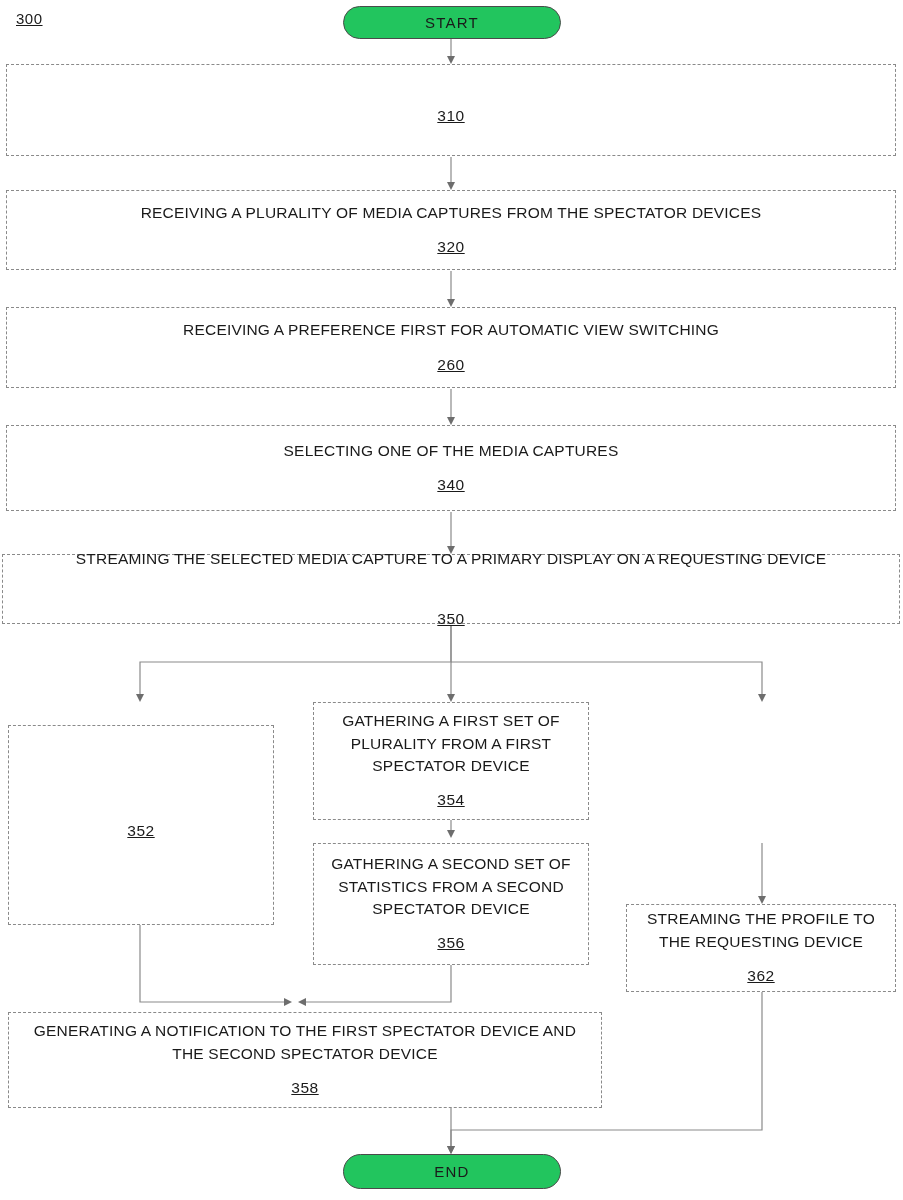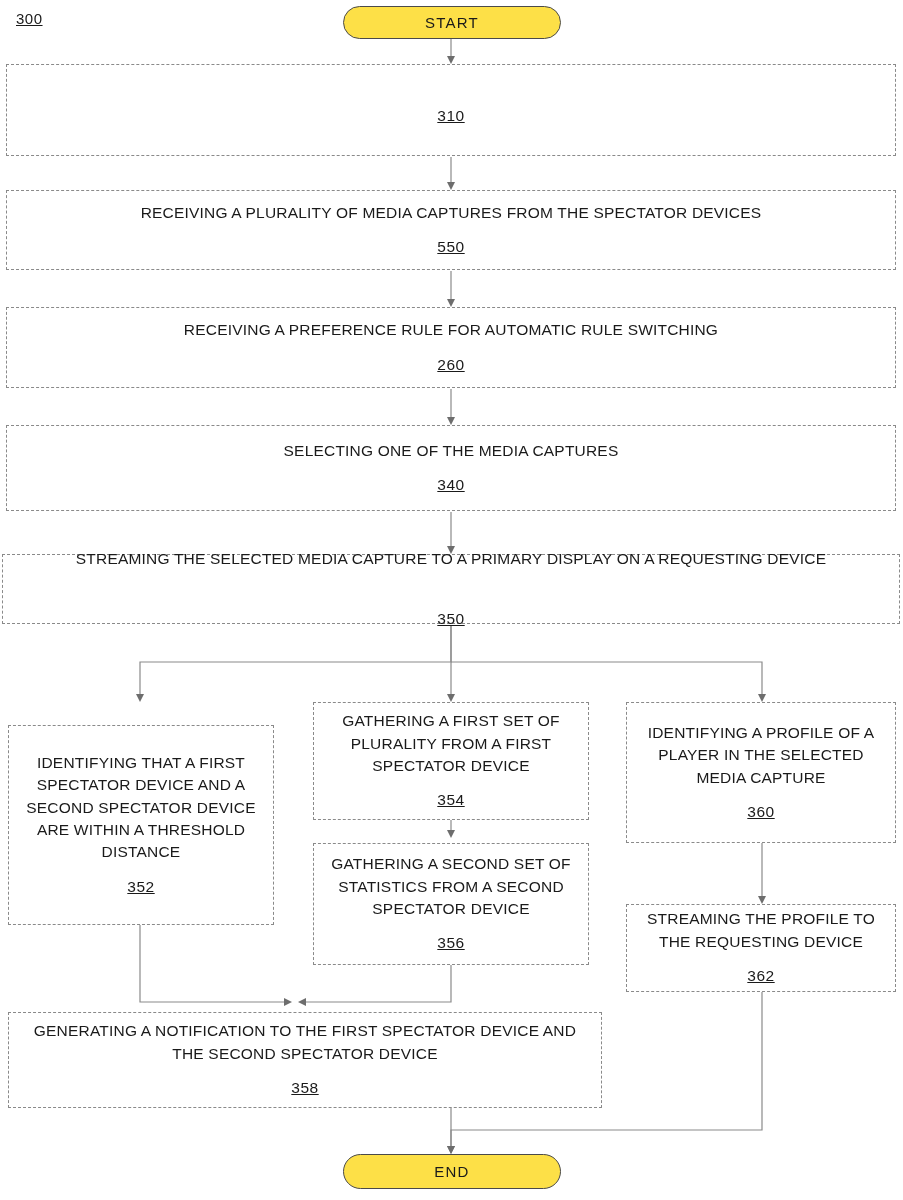"START" .terminator { background: #fde047 -> #22c55e }
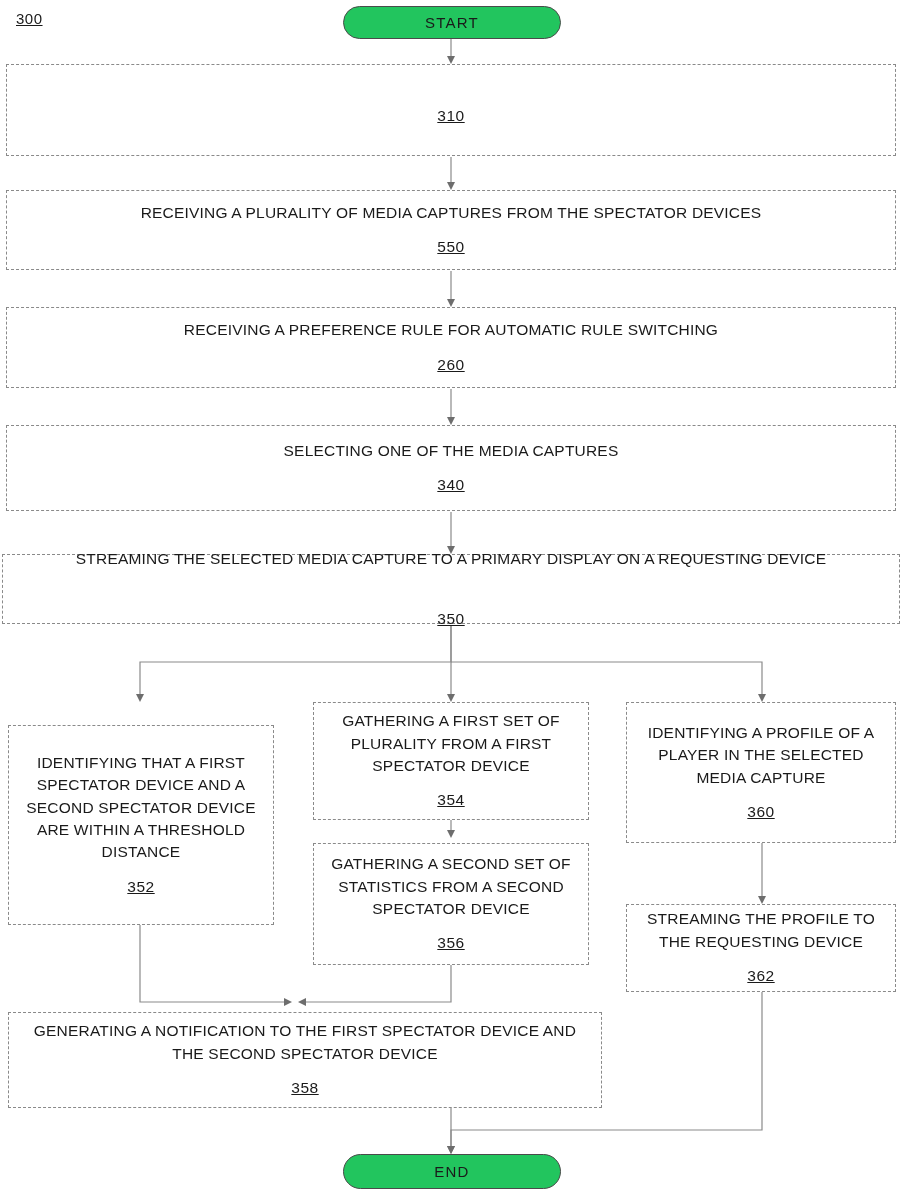"550" span.ref { text: 550 -> 320 }
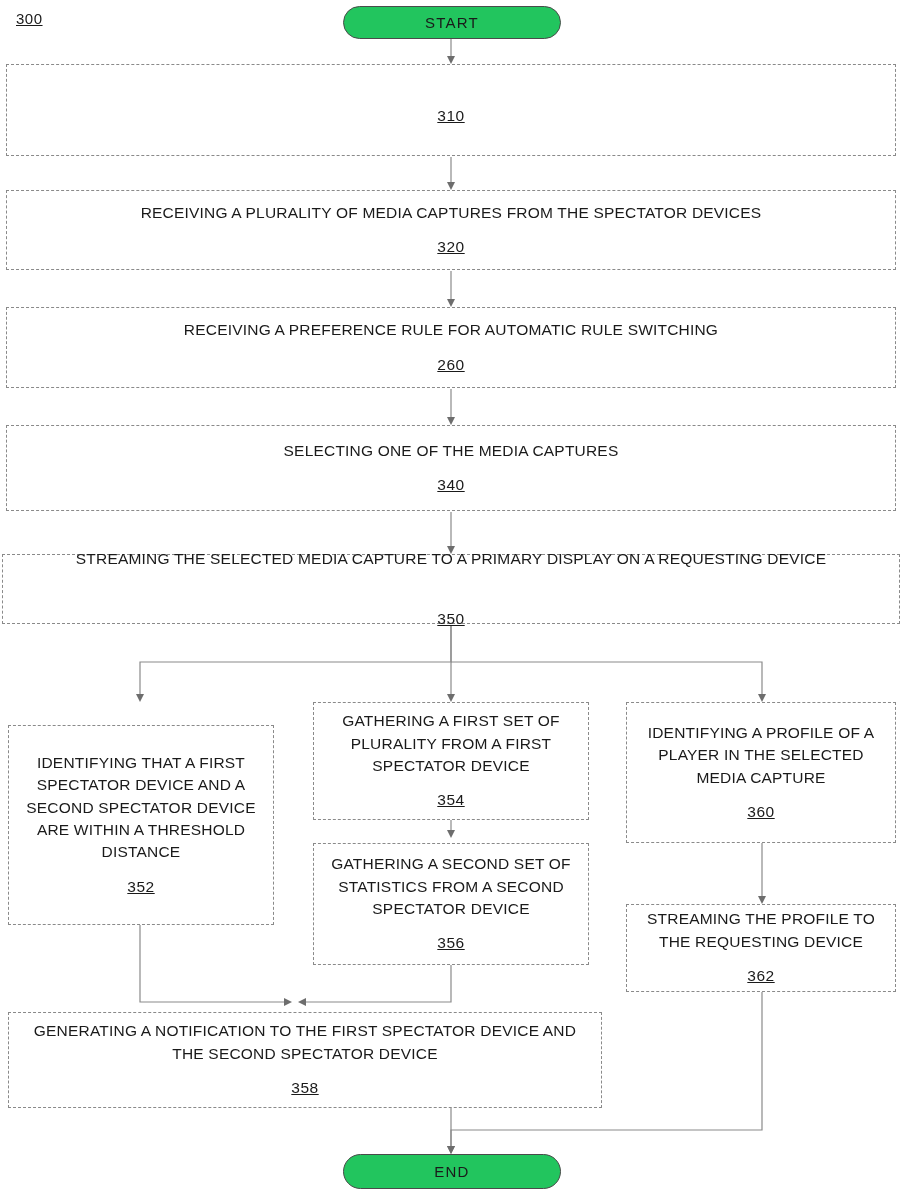"RECEIVING A PREFERENCE RULE FOR" span.txt { text: RULE FOR AUTOMATIC RULE -> FIRST FOR AUTOMATIC VIEW }
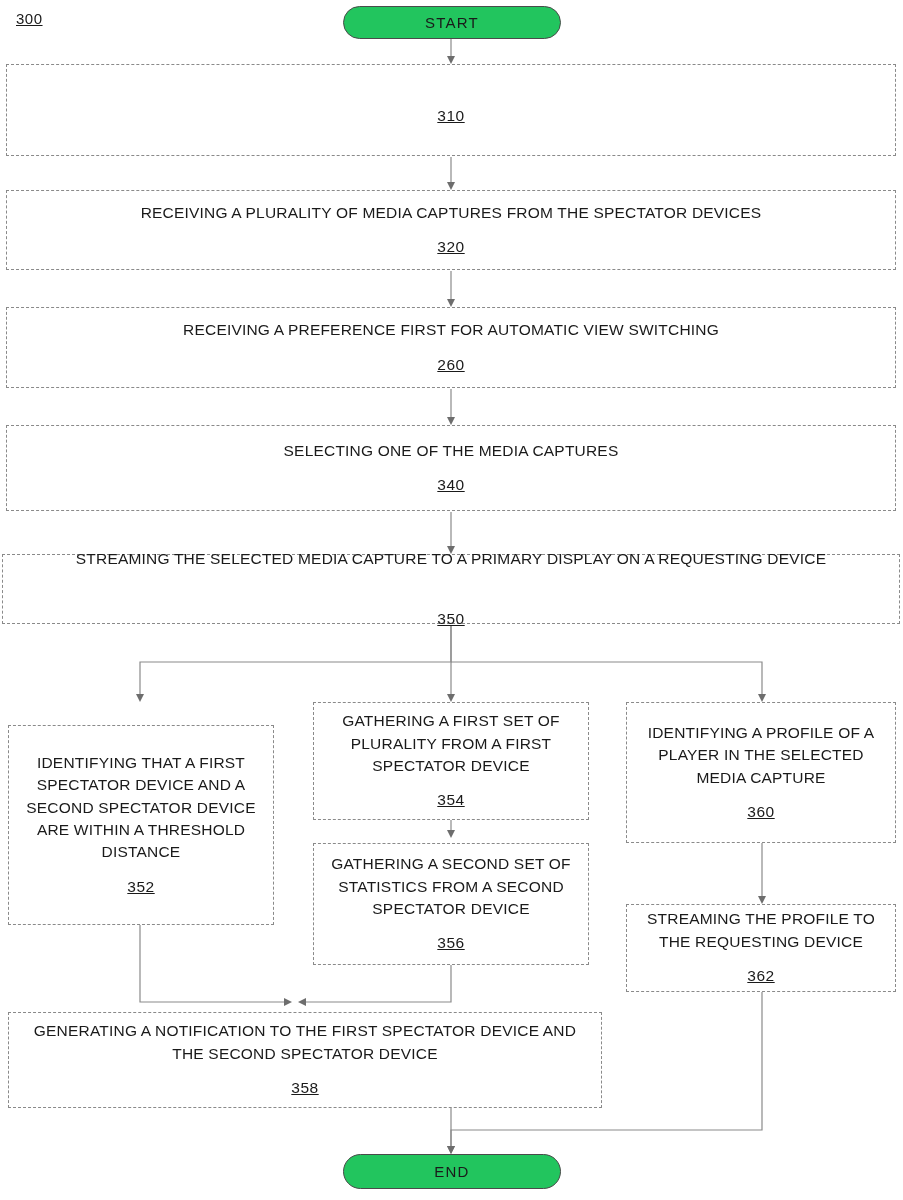"IDENTIFYING A PROFILE OF A" div.node { html: <div> <span>IDENTIFYING A PROFILE OF A PLAYER IN THE SELECTED MEDIA CAPTURE</span> <span>360</span> </div> -> none }
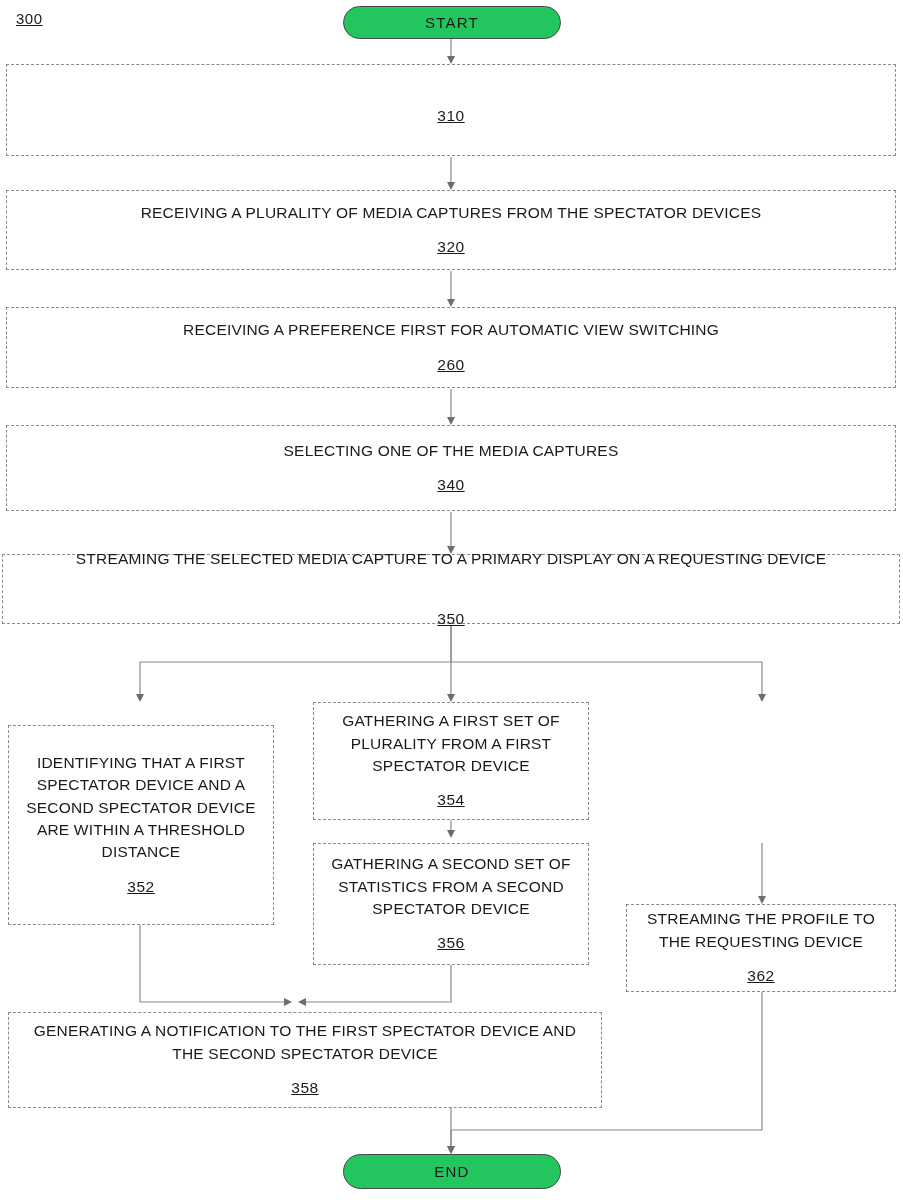"IDENTIFYING THAT A FIRST SPECTATOR" span.txt { html: <span>IDENTIFYING THAT A FIRST SPECTATOR DEVICE AND A SECOND SPECTATOR DEVICE ARE WITHIN A THRESHOLD DISTANCE</span> -> none }
